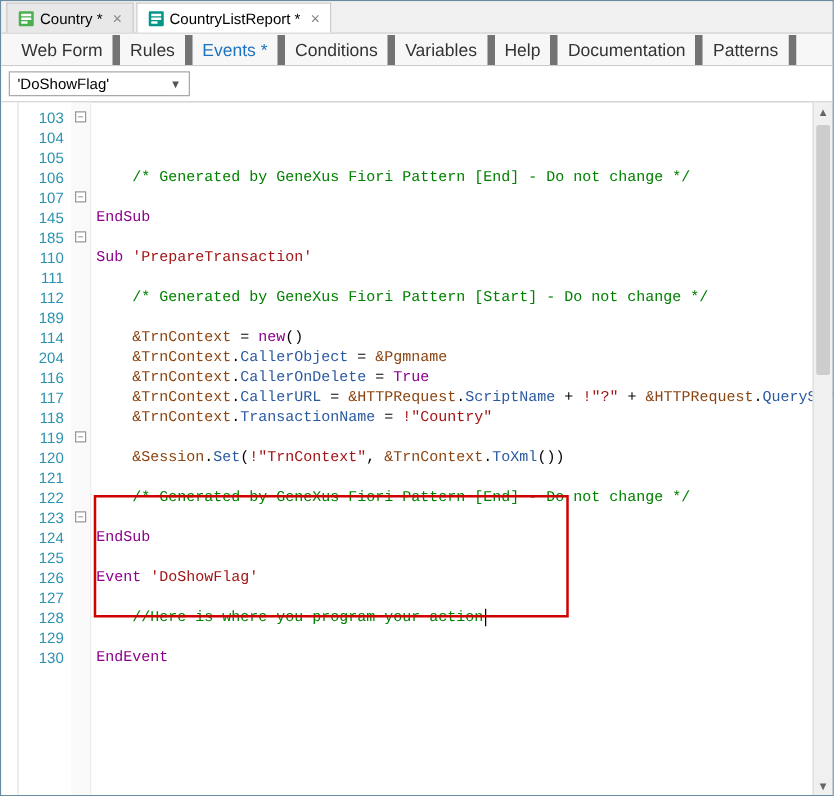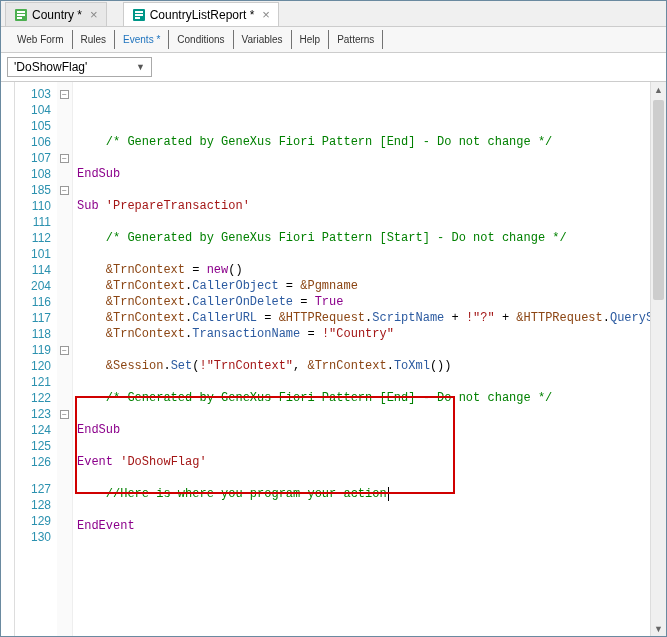"Country *" .top-tab { margin-right: 16px -> 2px }
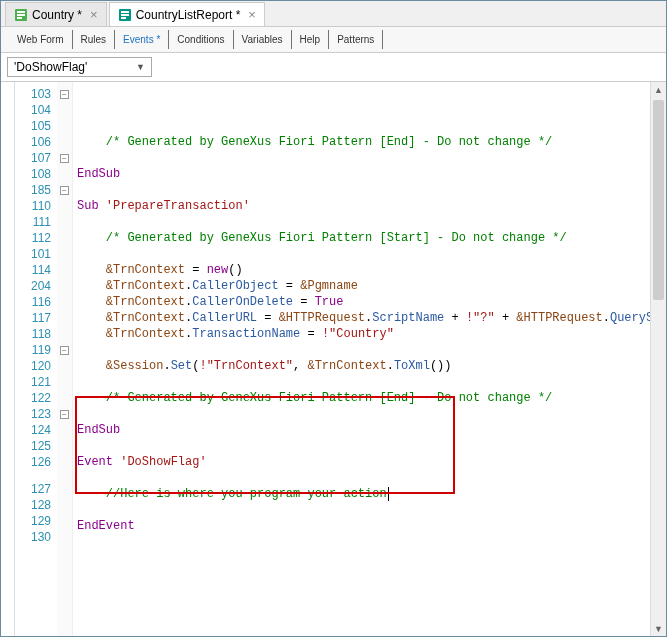"Web Form" .sub-tab { border-right: 1px solid #737373 -> 6px solid #737373; font-size: 10px -> 14px }
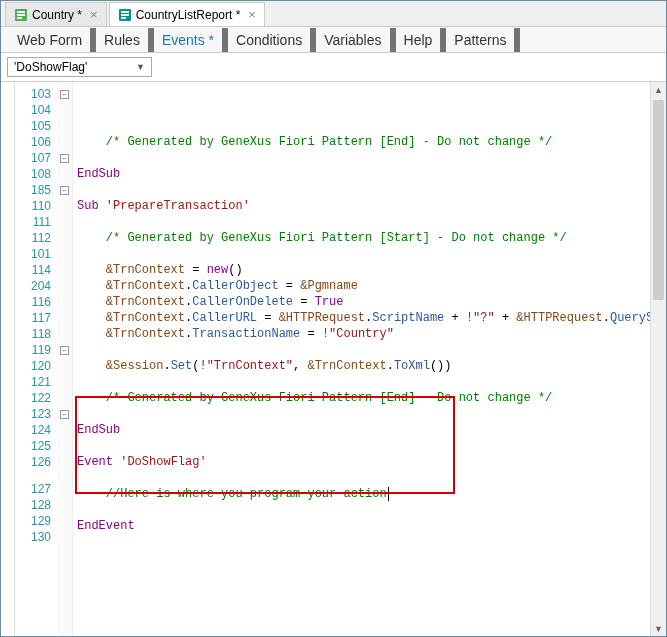"Documentation" div.sub-tab { html: none -> <div>Documentation</div> }
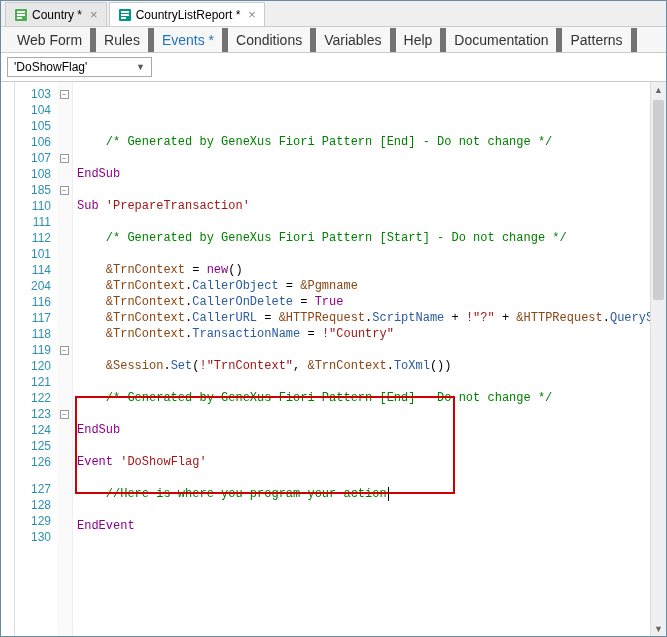"108" div { text: 108 -> 145 }
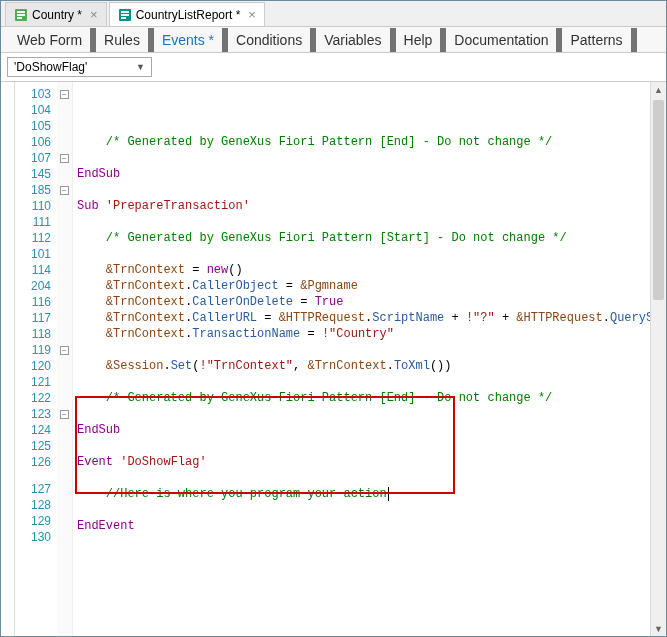"101" div { text: 101 -> 189 }
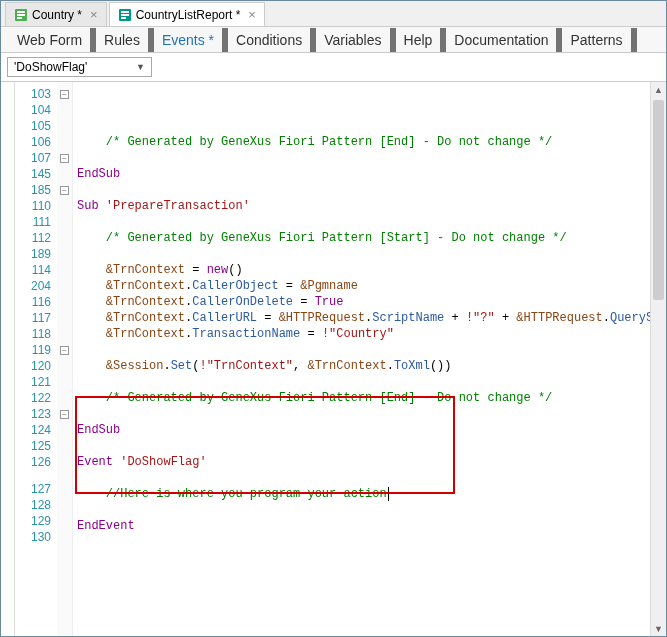"127" div { margin-top: 11px -> none }
